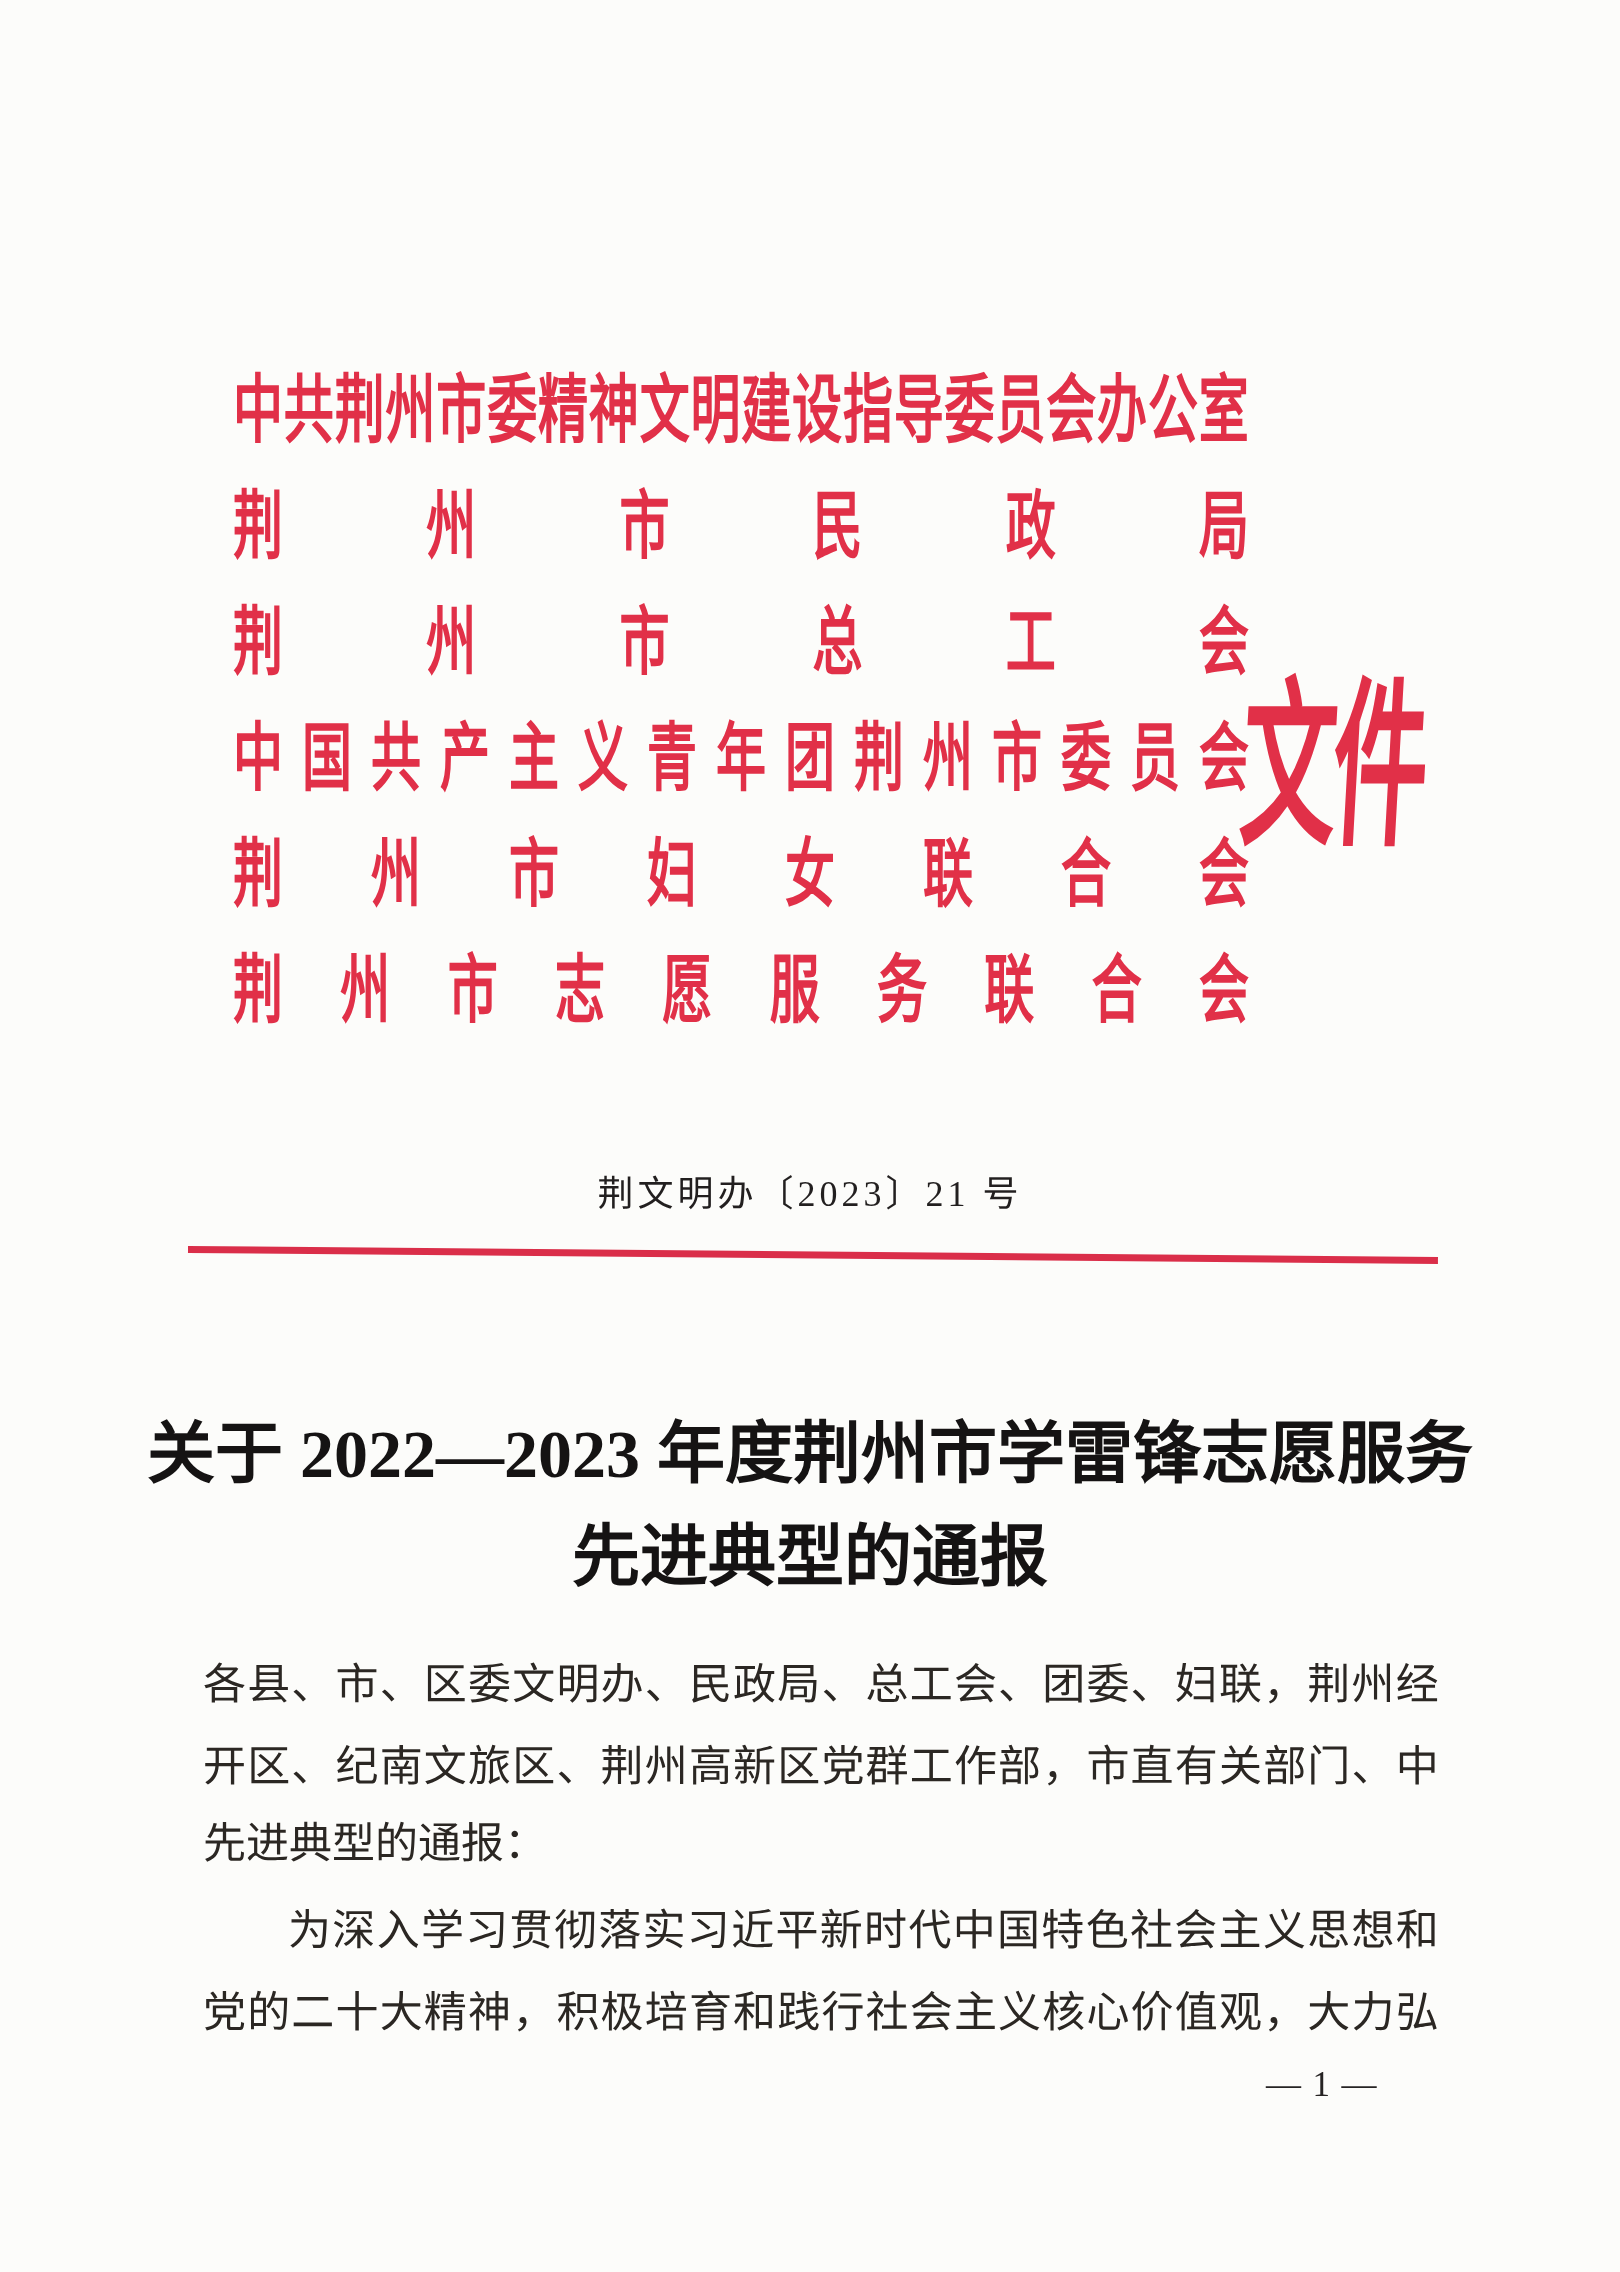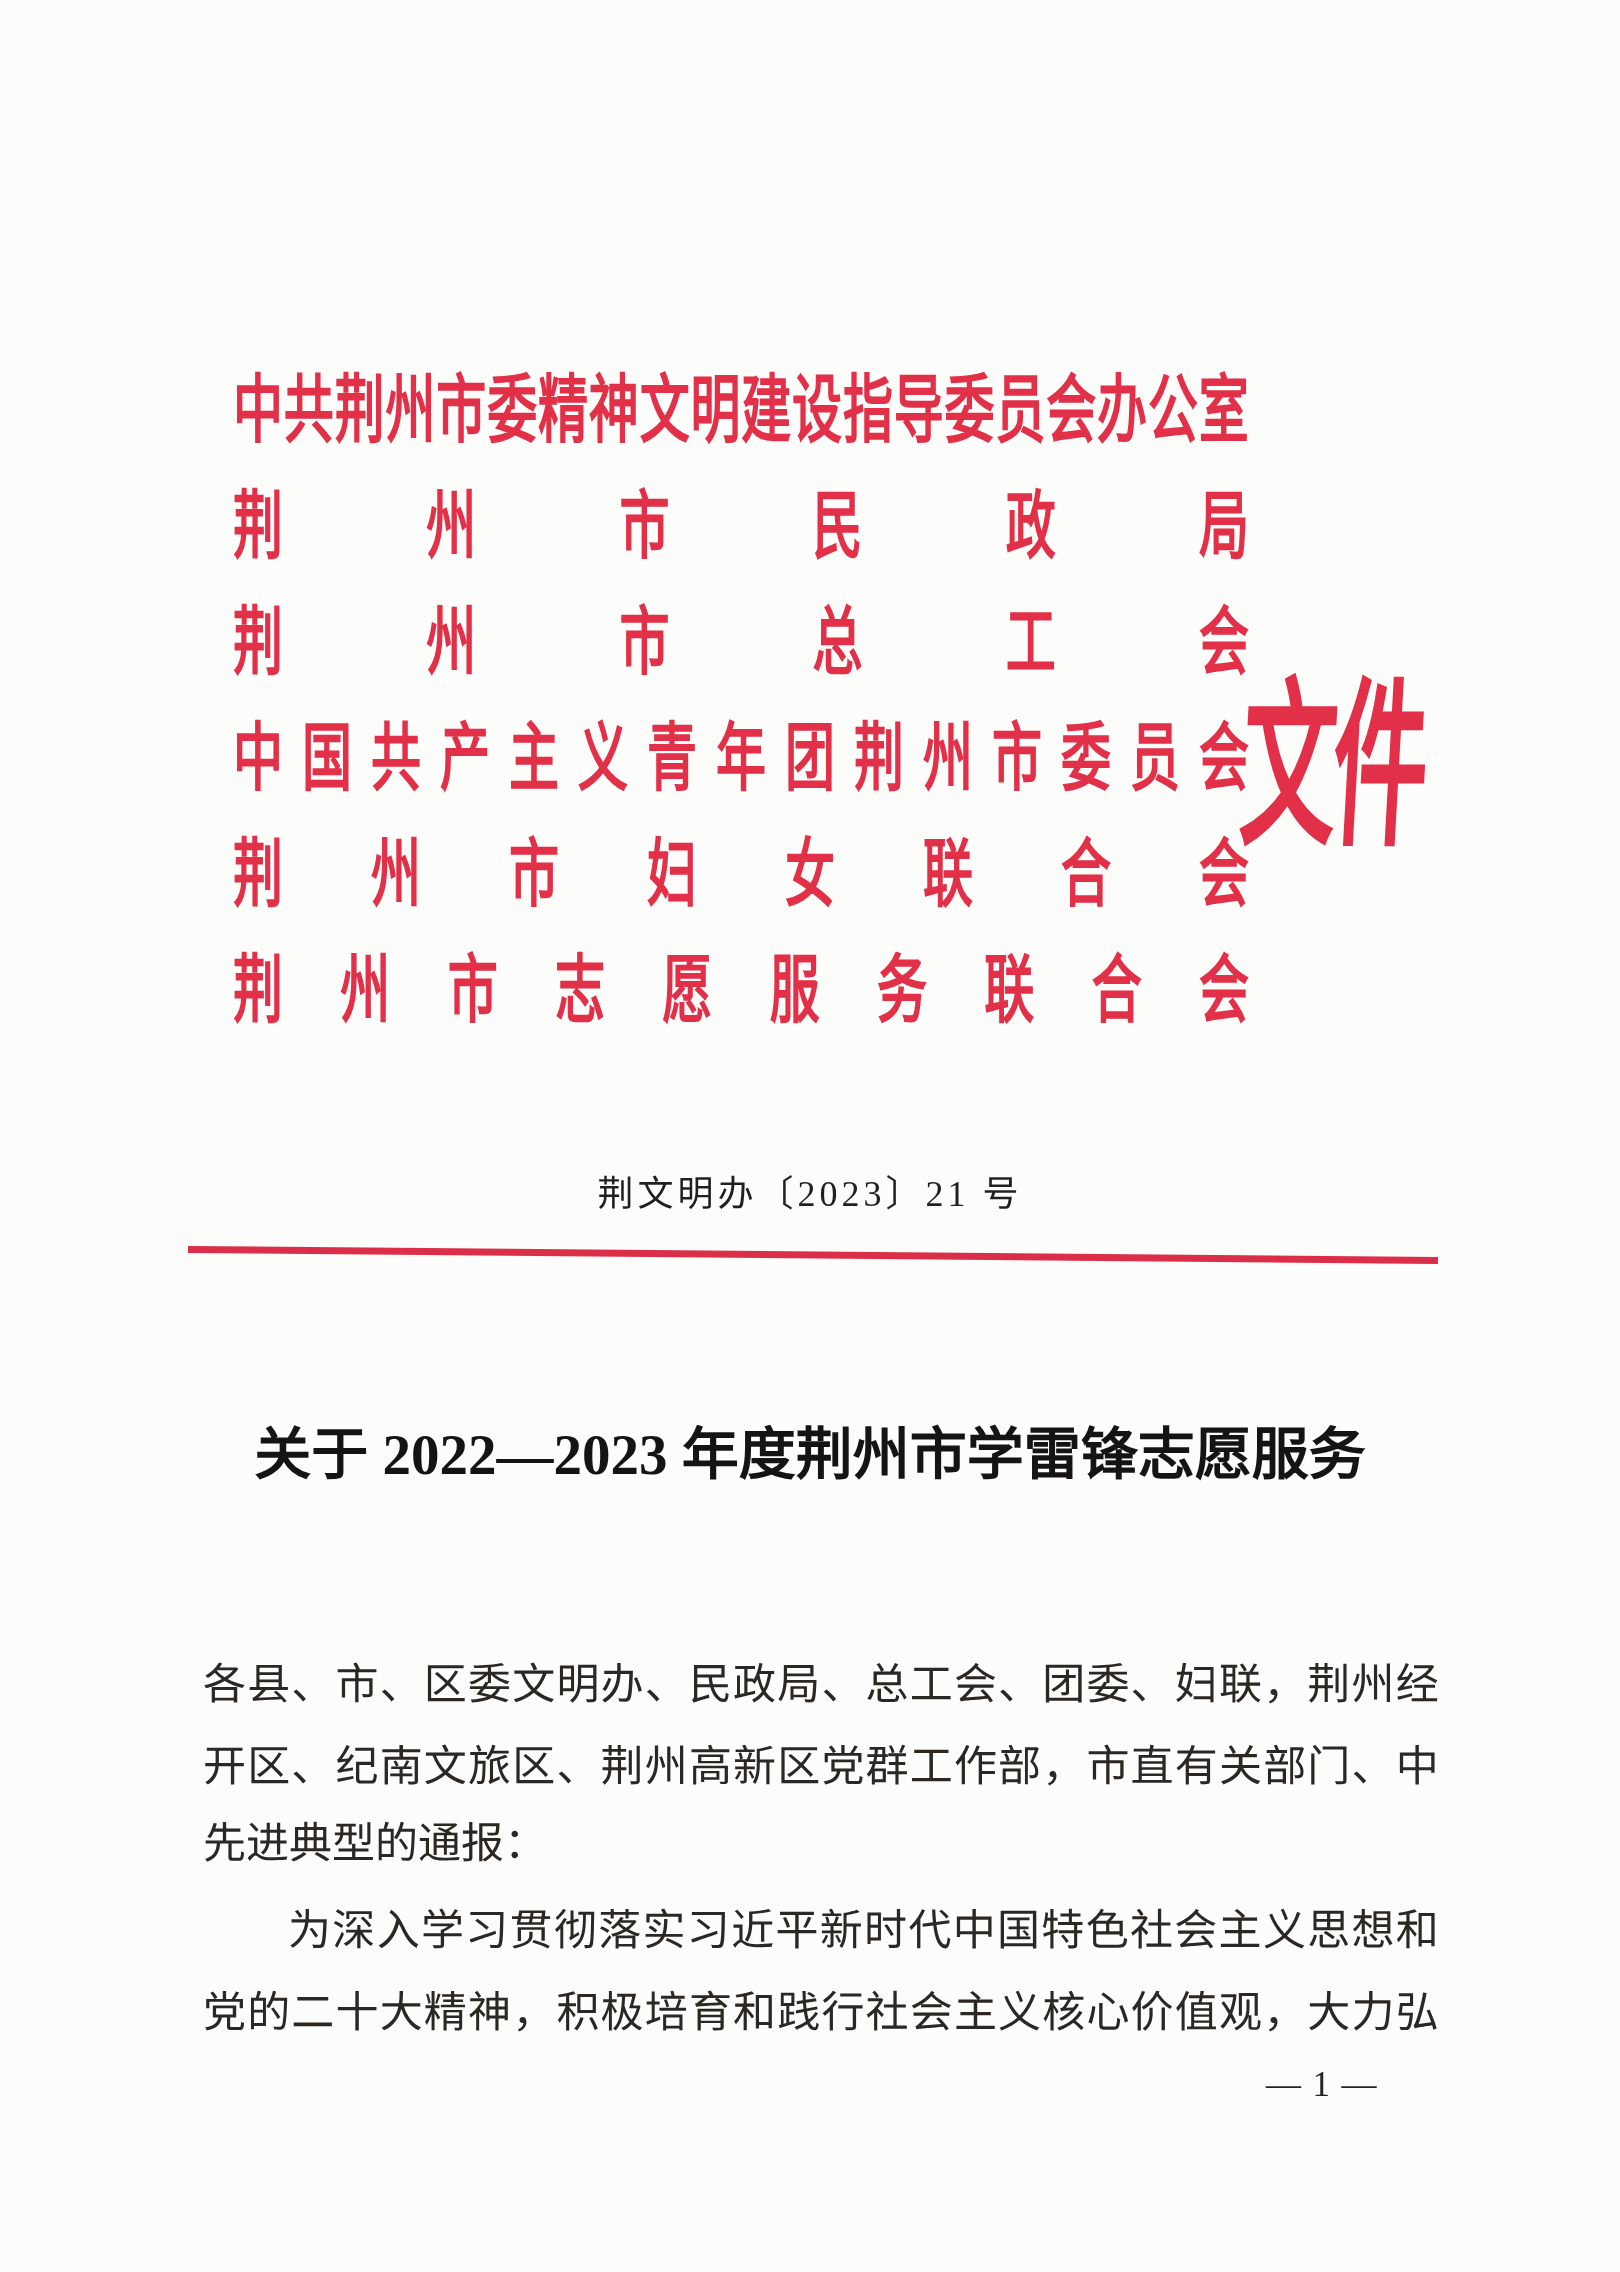"关于 2022—2023 年度荆州市学雷锋志愿服务" .doc-title { font-size: 57px -> 68px }
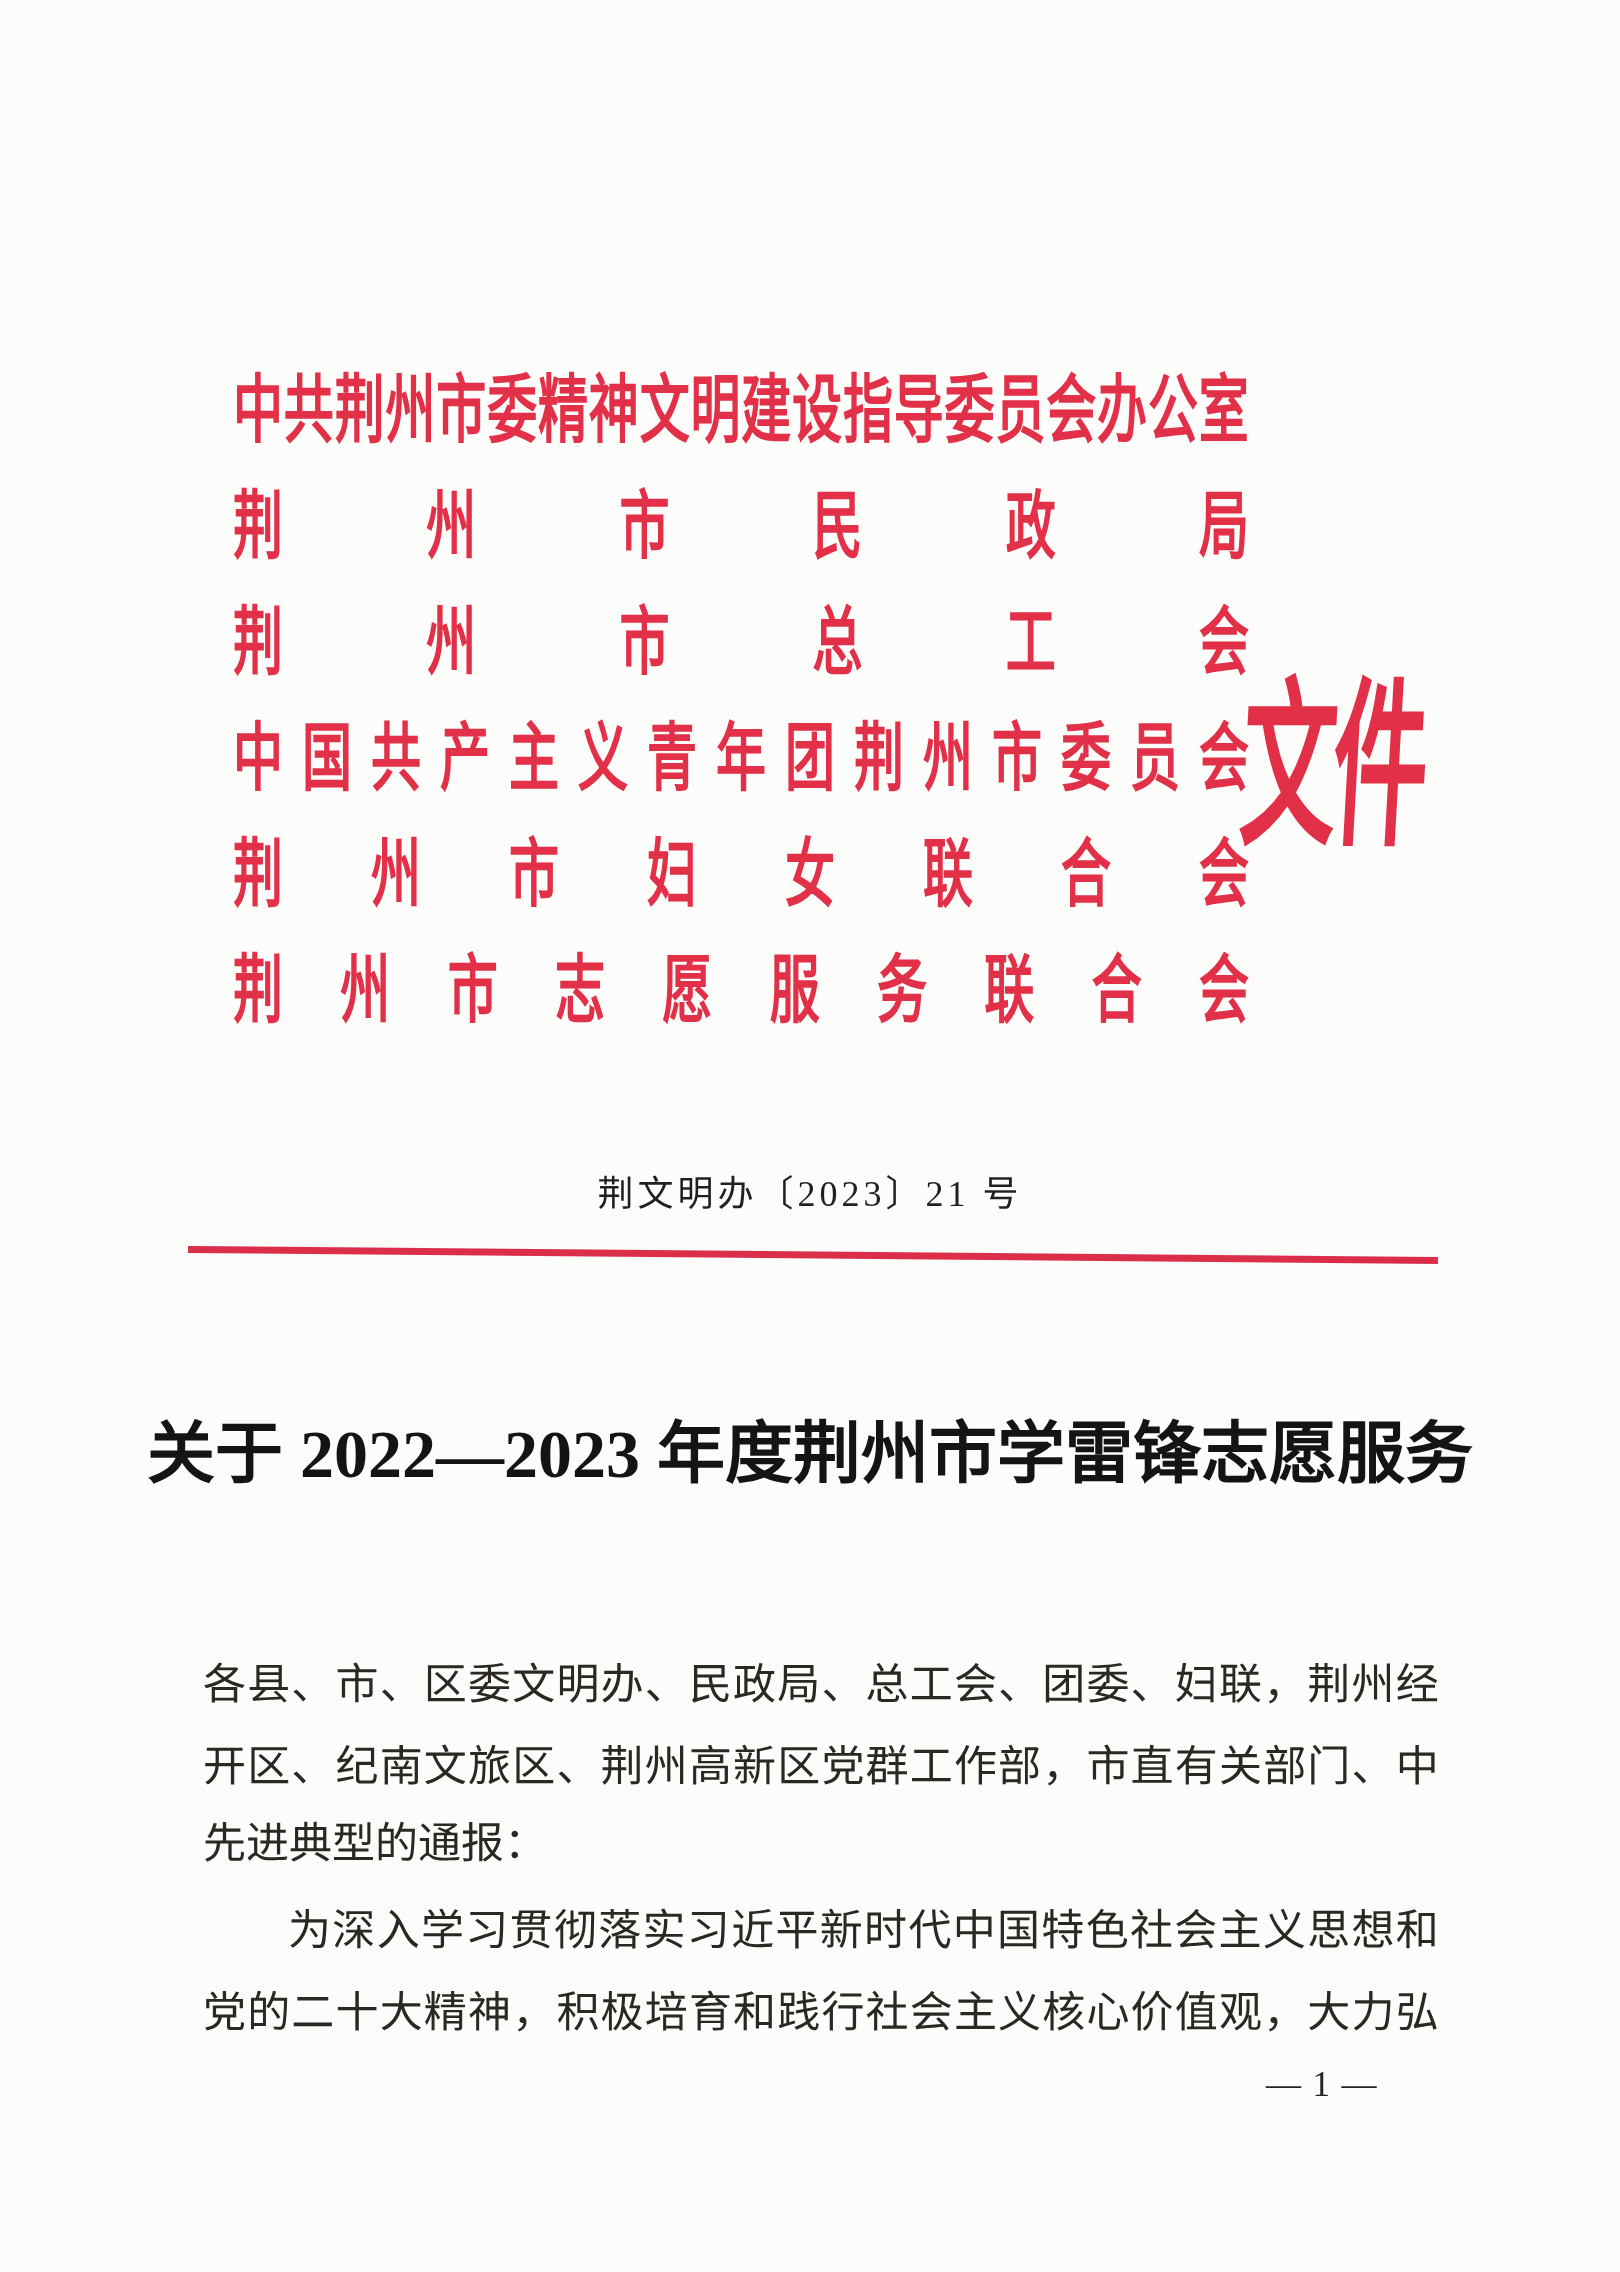"先进典型的通报" div { html: none -> <div>先进典型的通报</div> }
